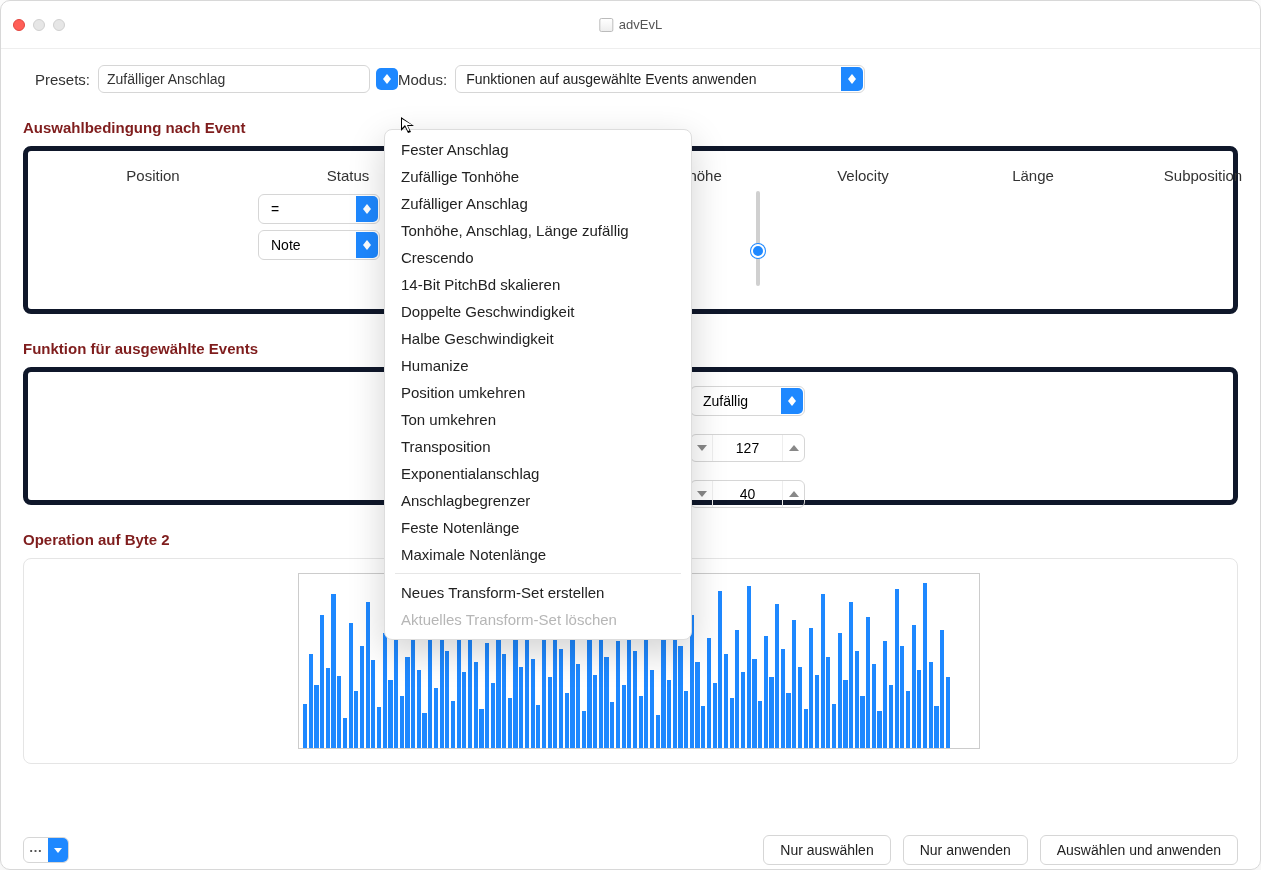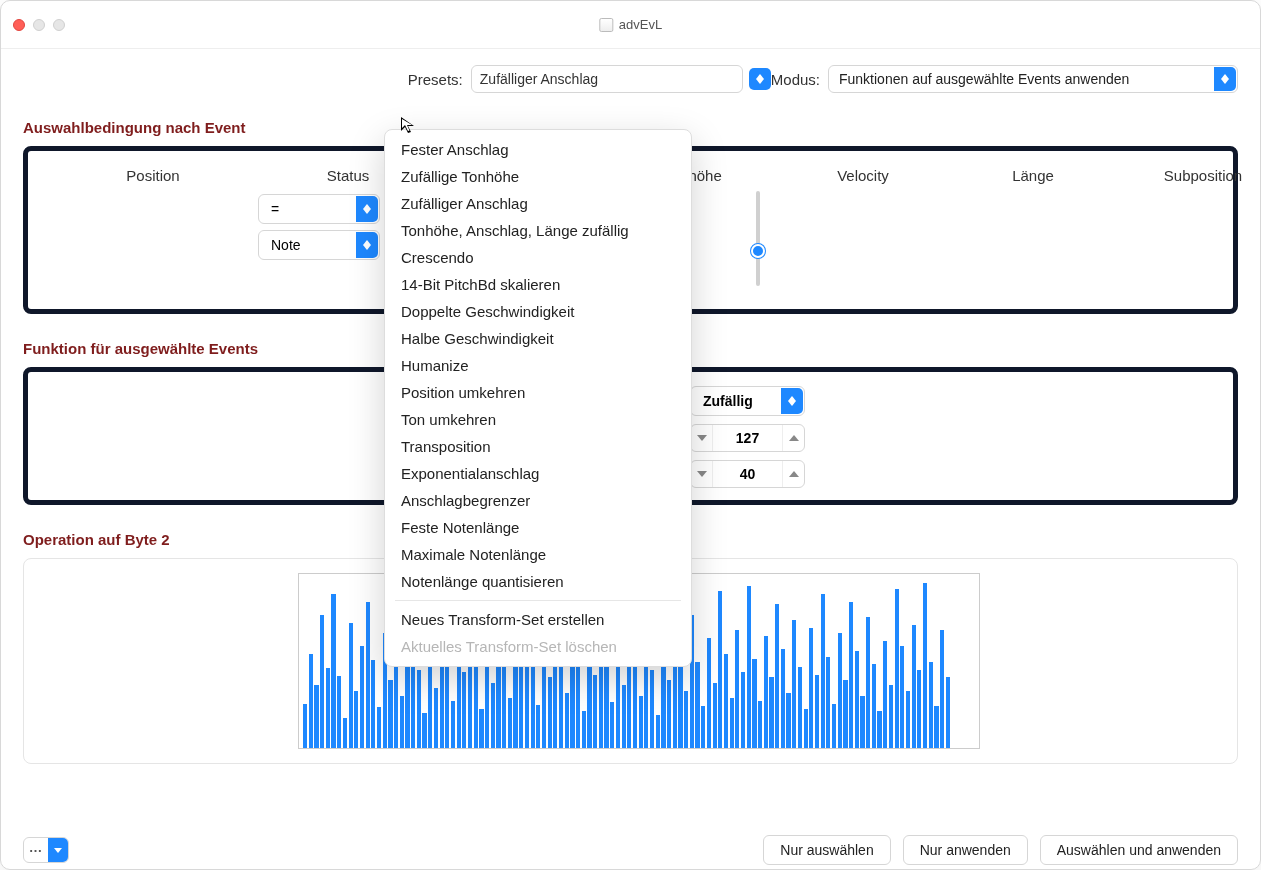"Presets:" .toprow { justify-content: flex-end -> flex-start; margin-left: none -> 12px }
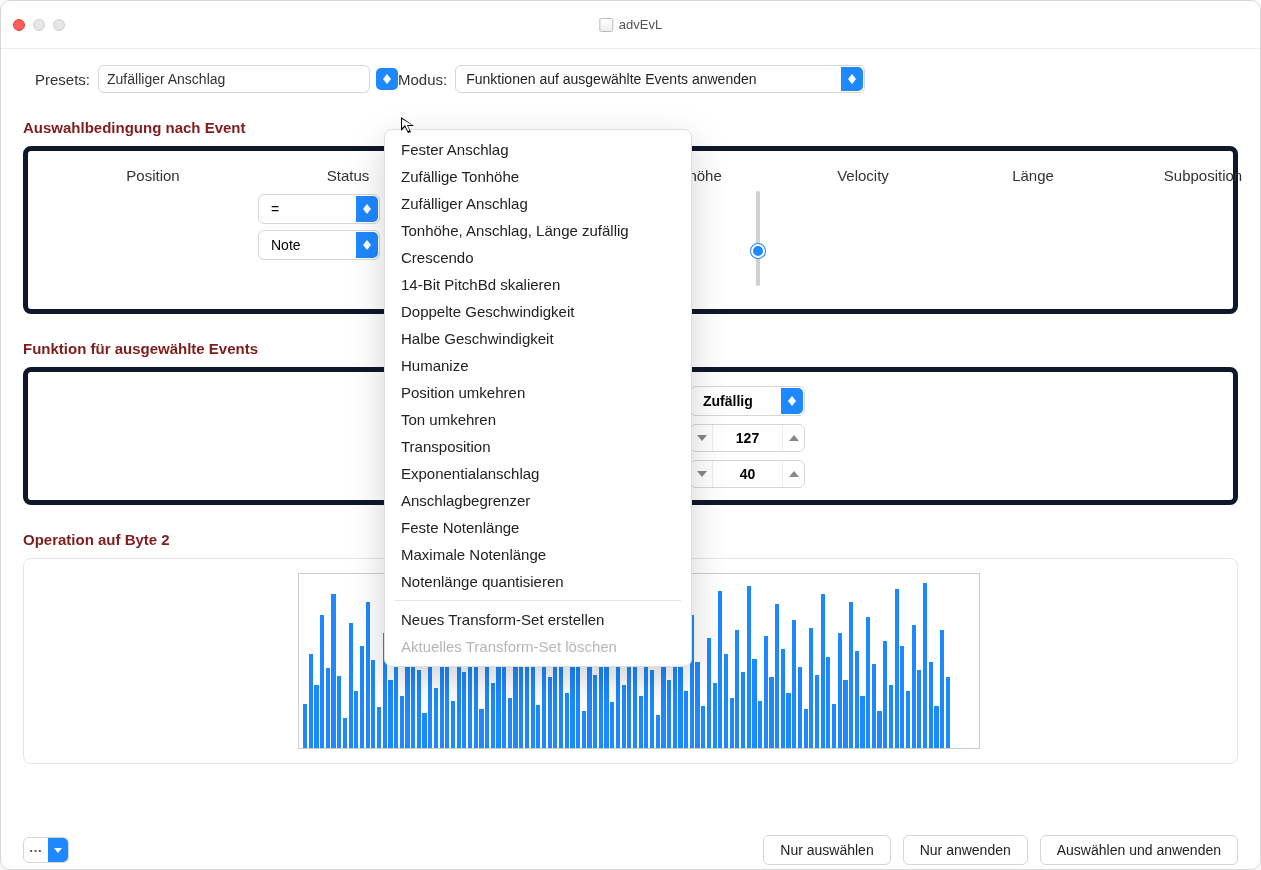"Zufällig" div { font-weight: bold -> none; gap: 8px -> 18px }
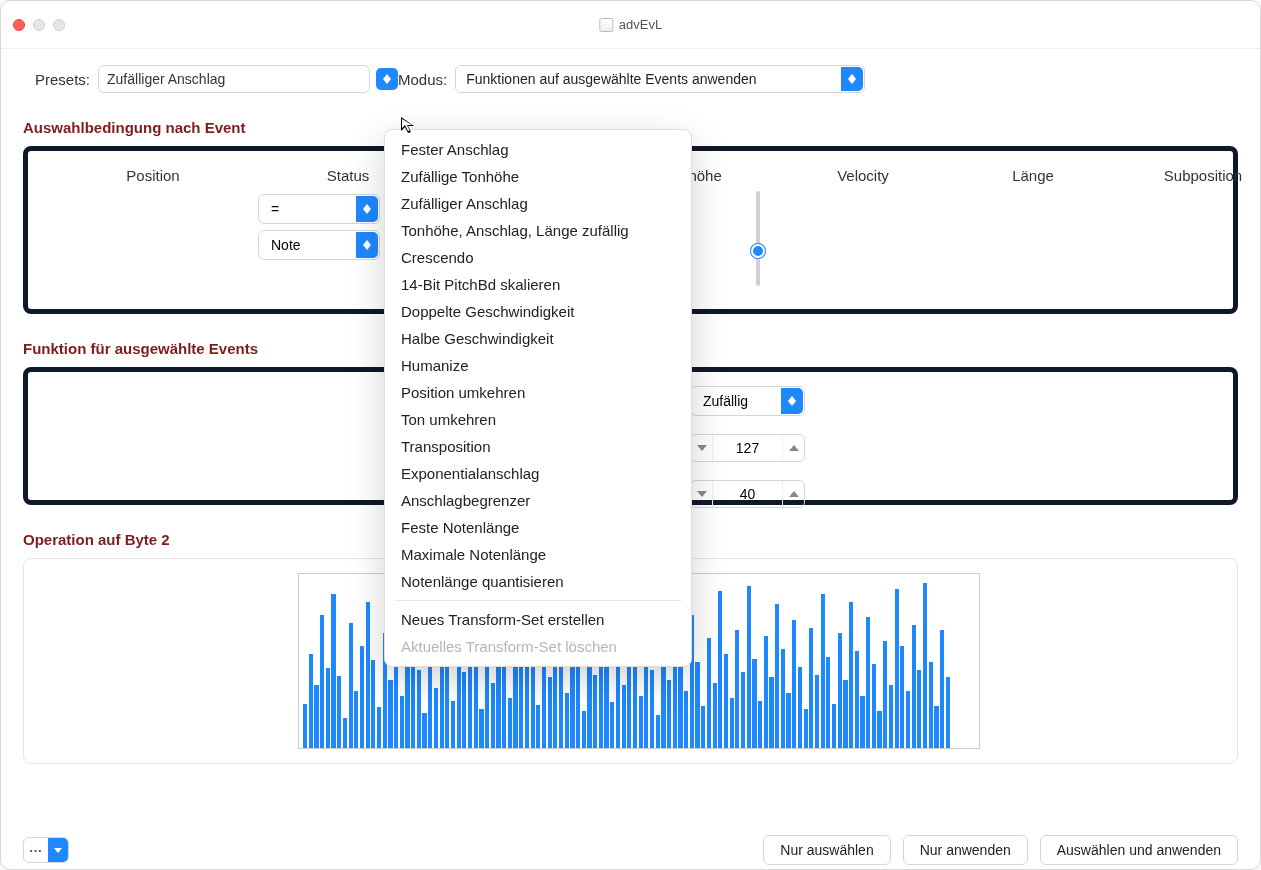"Notenlänge quantisieren" div.mi { html: <div>Notenlänge quantisieren</div> -> none }
